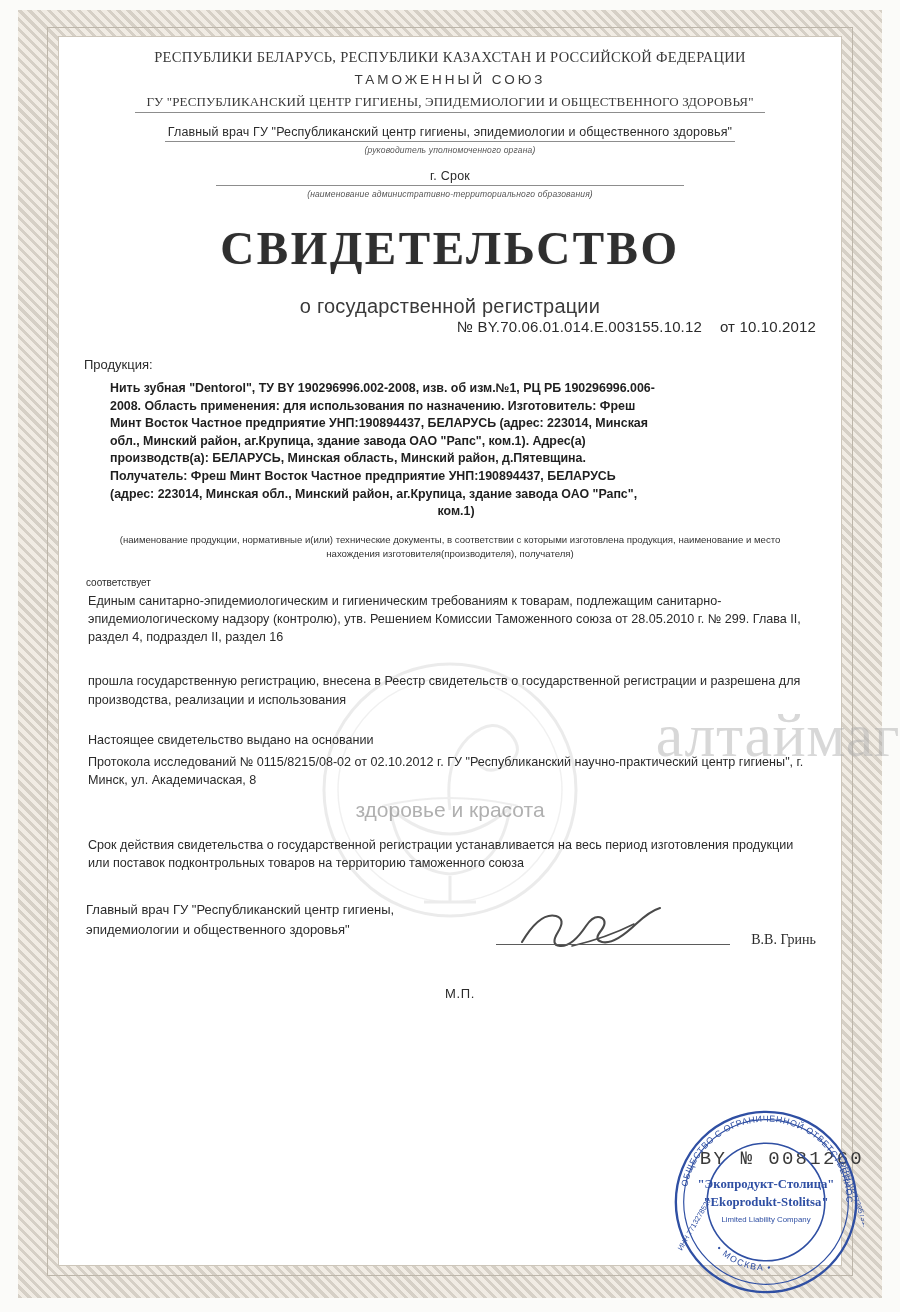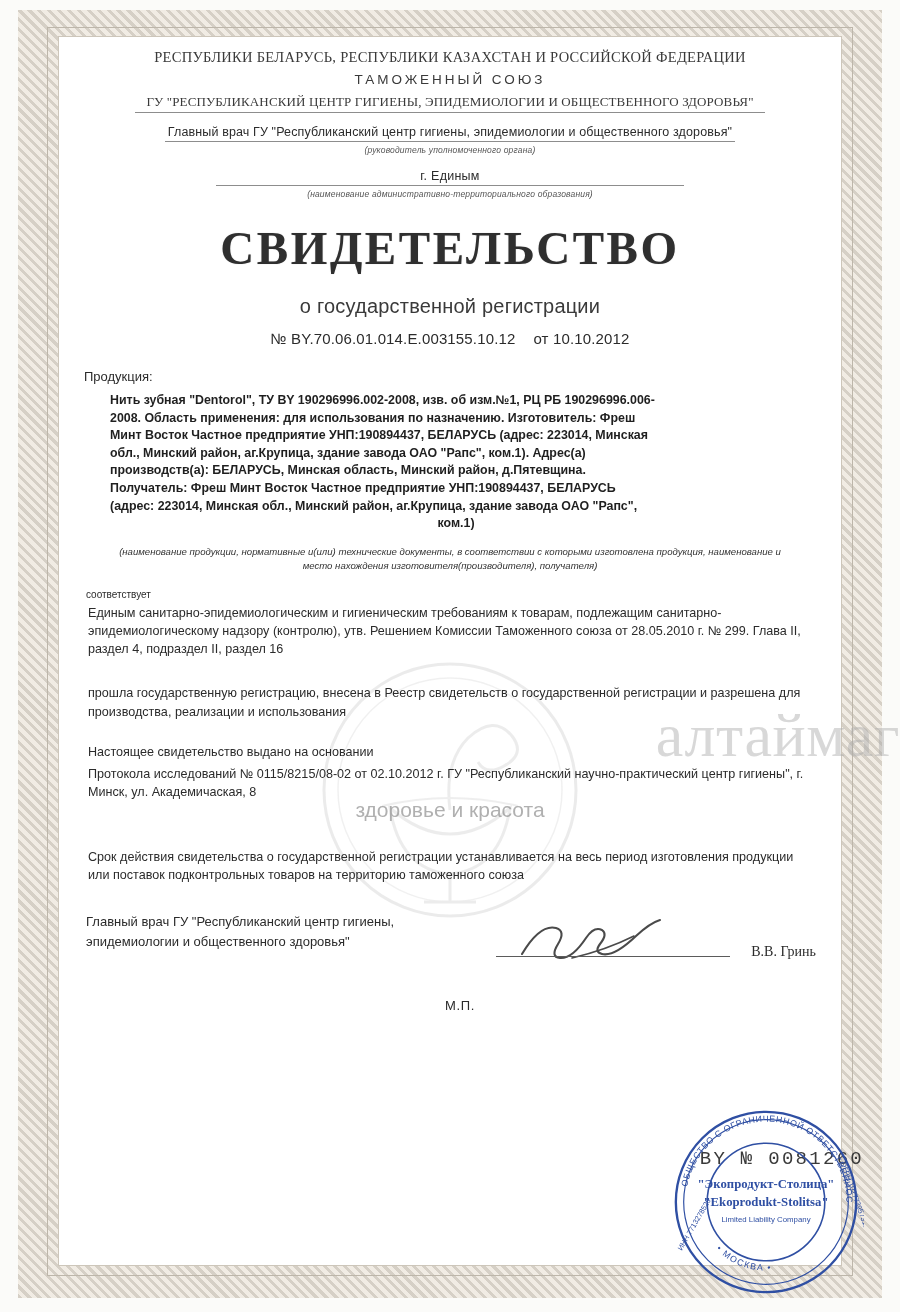"г. Единым" div.hdr-city { text: Единым -> Срок }
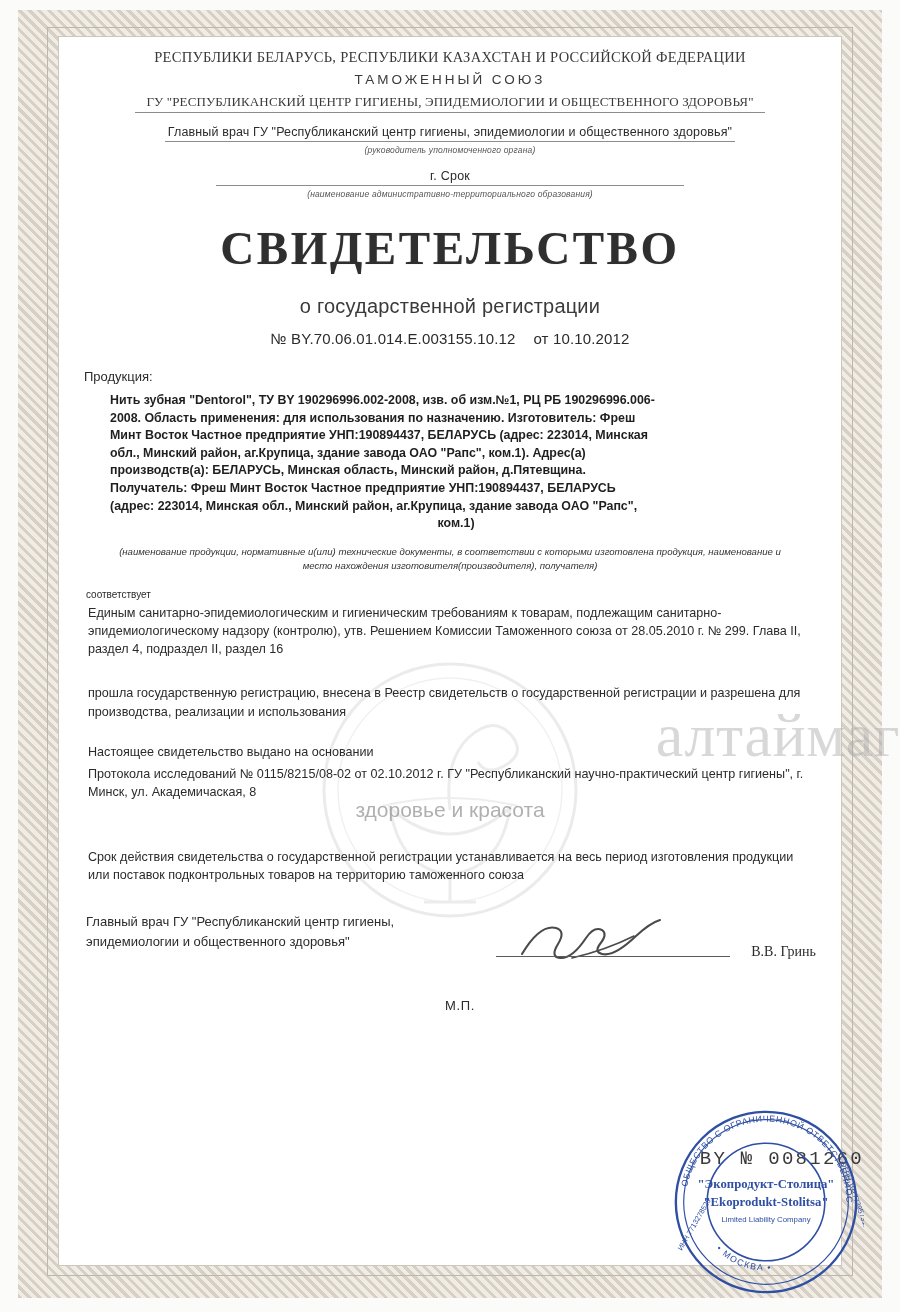"№ BY.70.06.01.014.Е.003155.10.12 от" .regnum { margin-top: 12px -> none; text-align: center -> right }
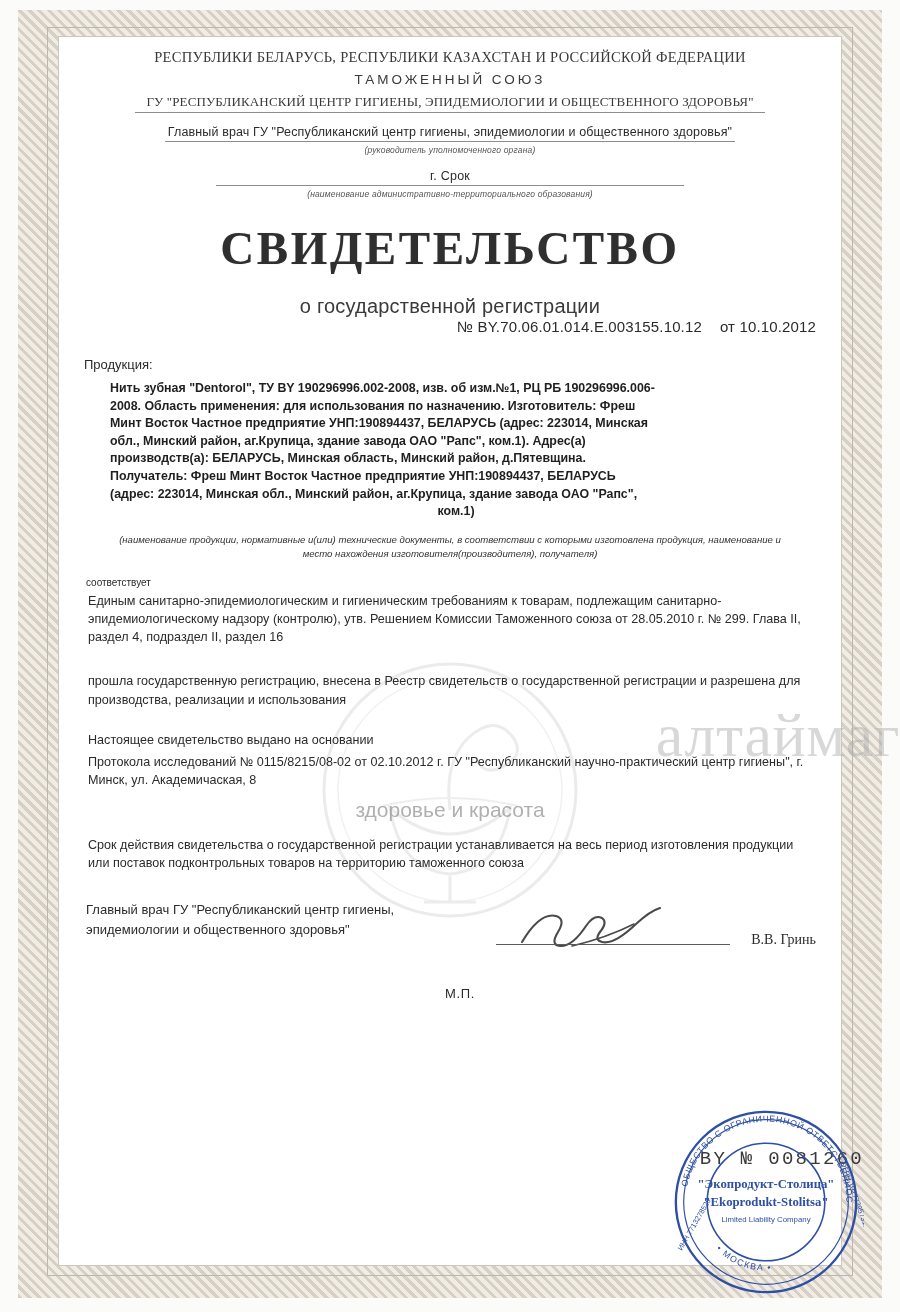"(наименование продукции, нормативные" .fine { font-style: italic -> none }
